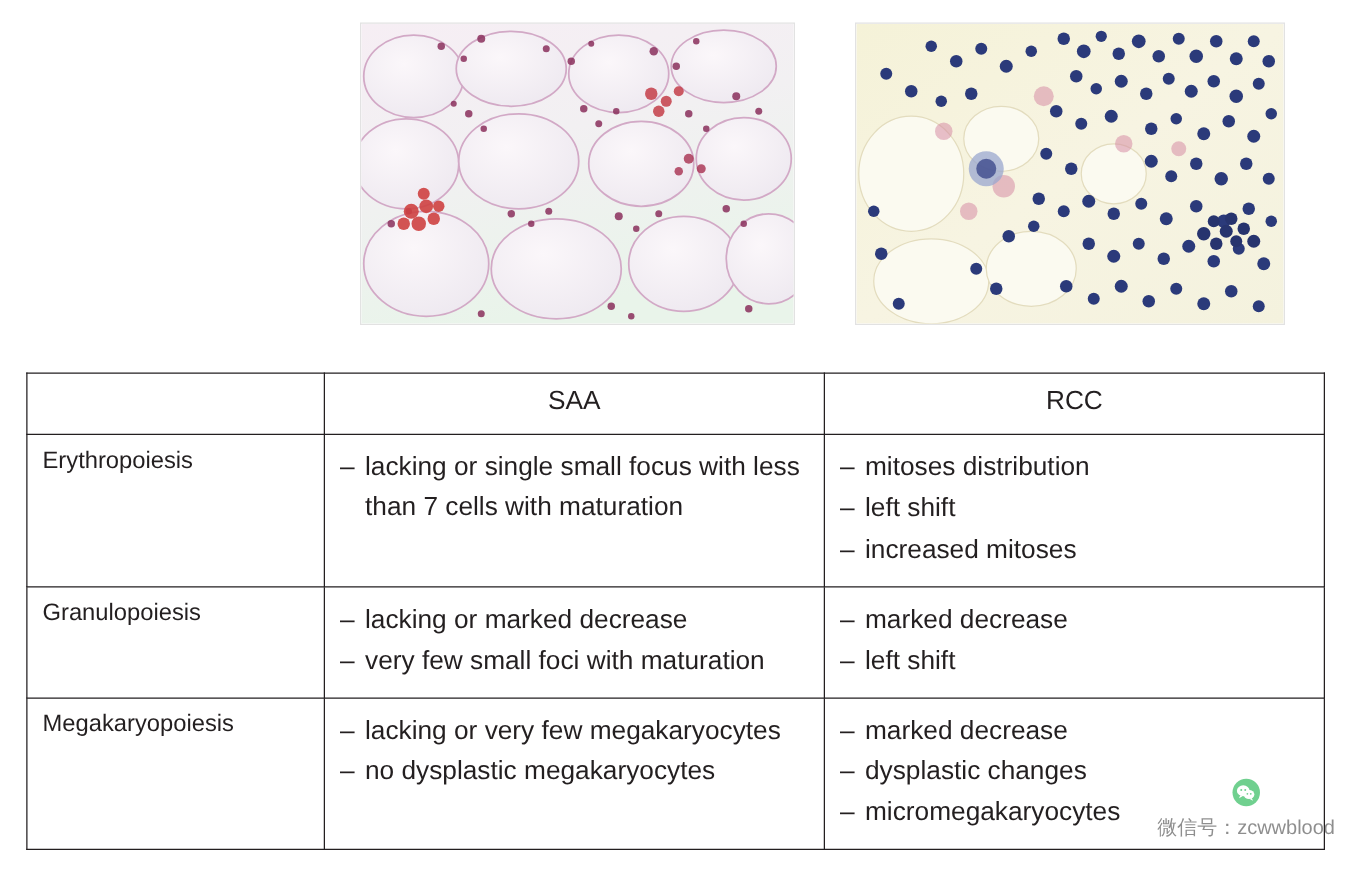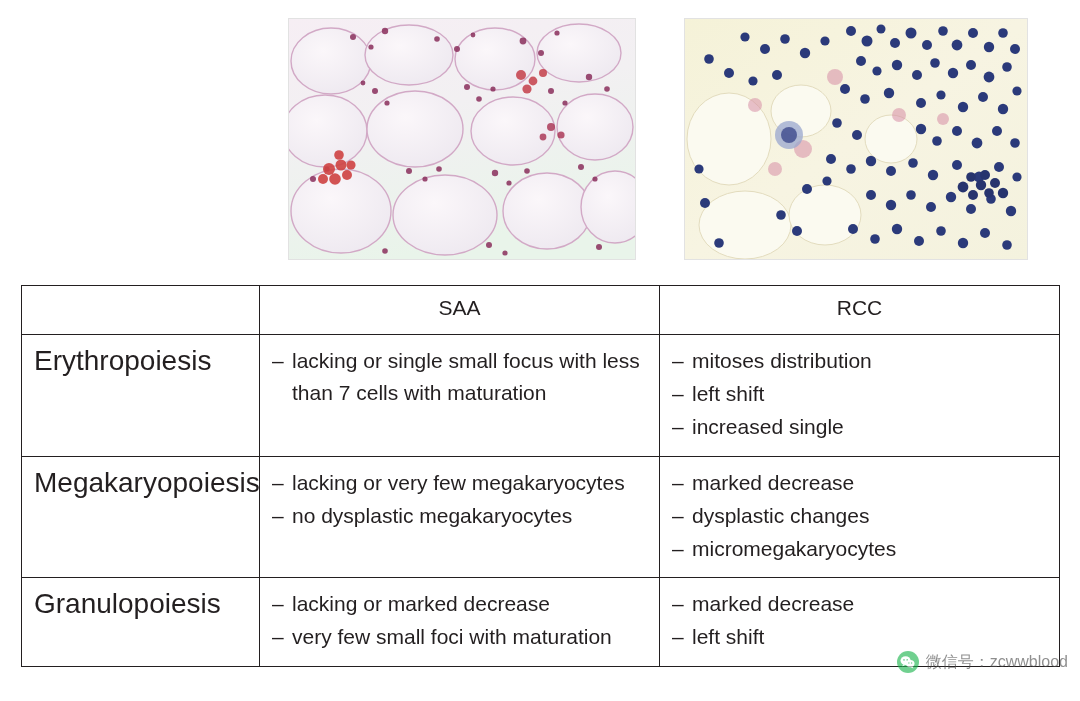"SAA" .table-wrap { top: 285px -> 298px }
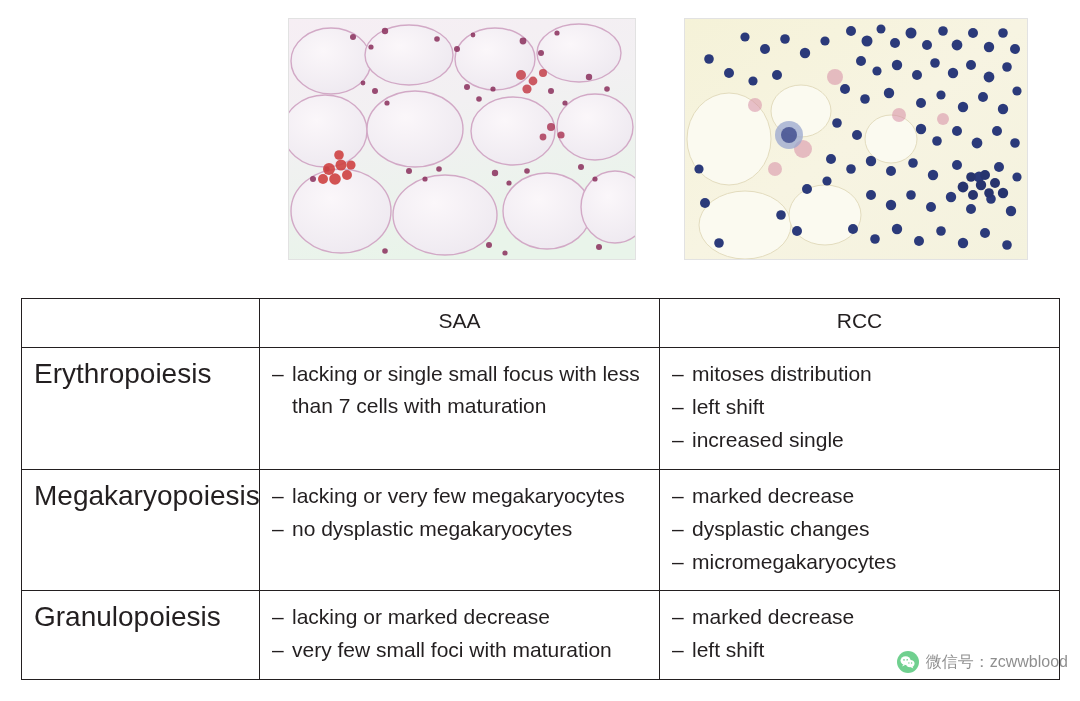"Erythropoiesis" td.rowhead { font-size: 28px -> 19px }
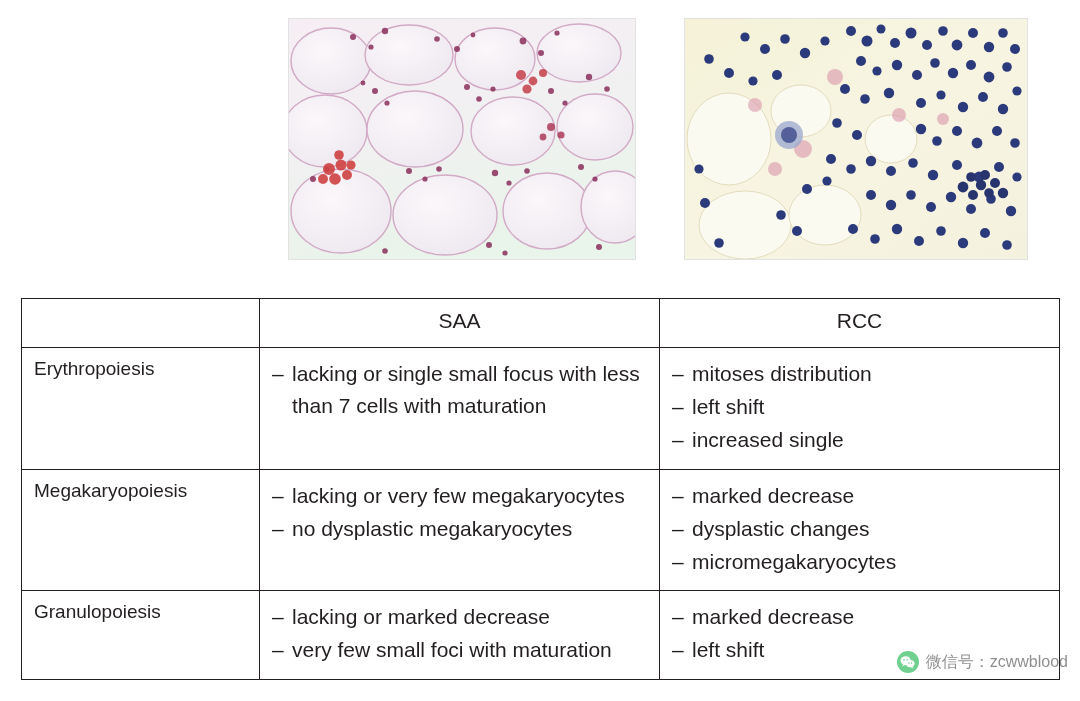"increased single" span { text: single -> mitoses }
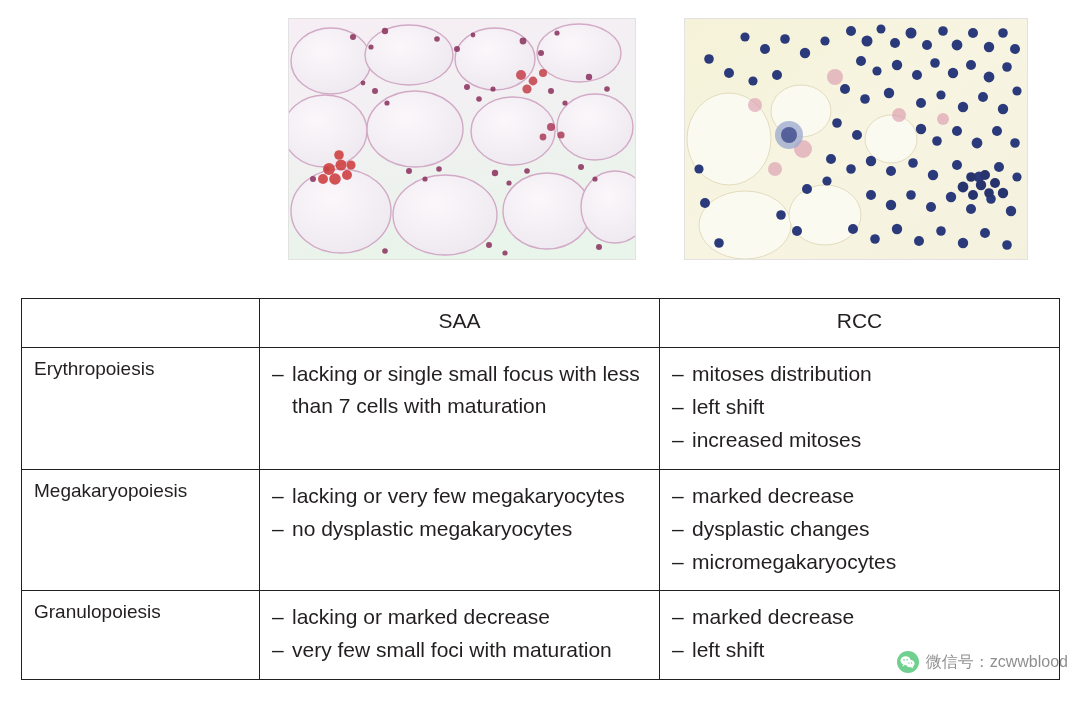"Megakaryopoiesis" tr { order: before "Granulopoiesis" -> after "Granulopoiesis" }
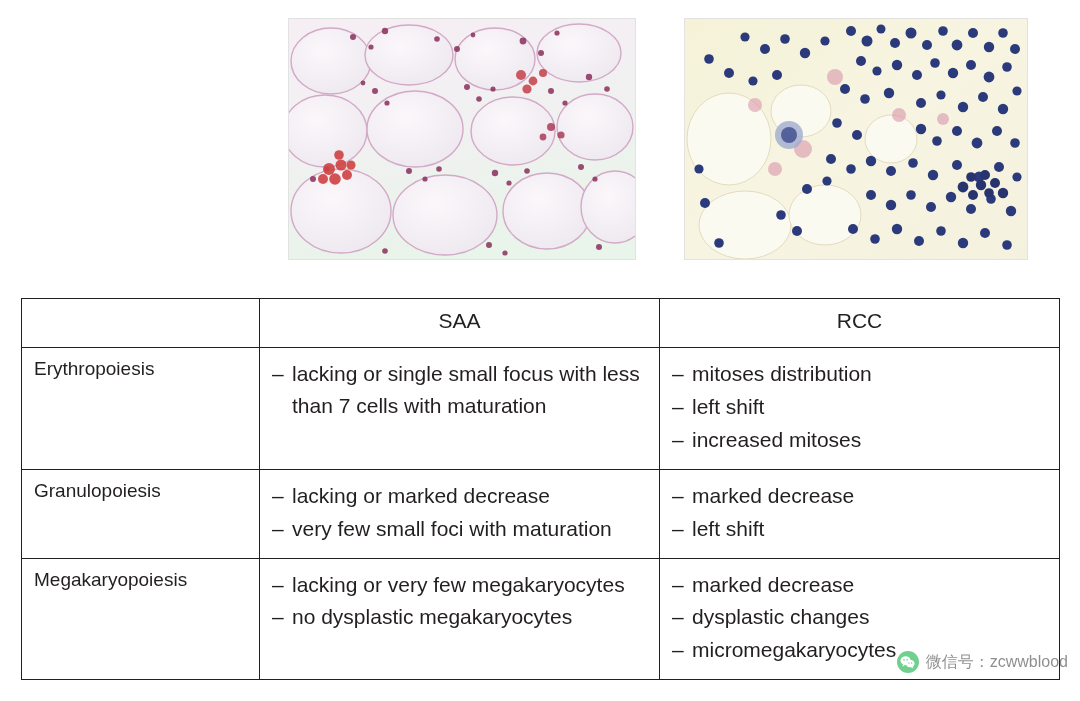"微信号：zcwwblood" .watermark { flex-direction: none -> column }
